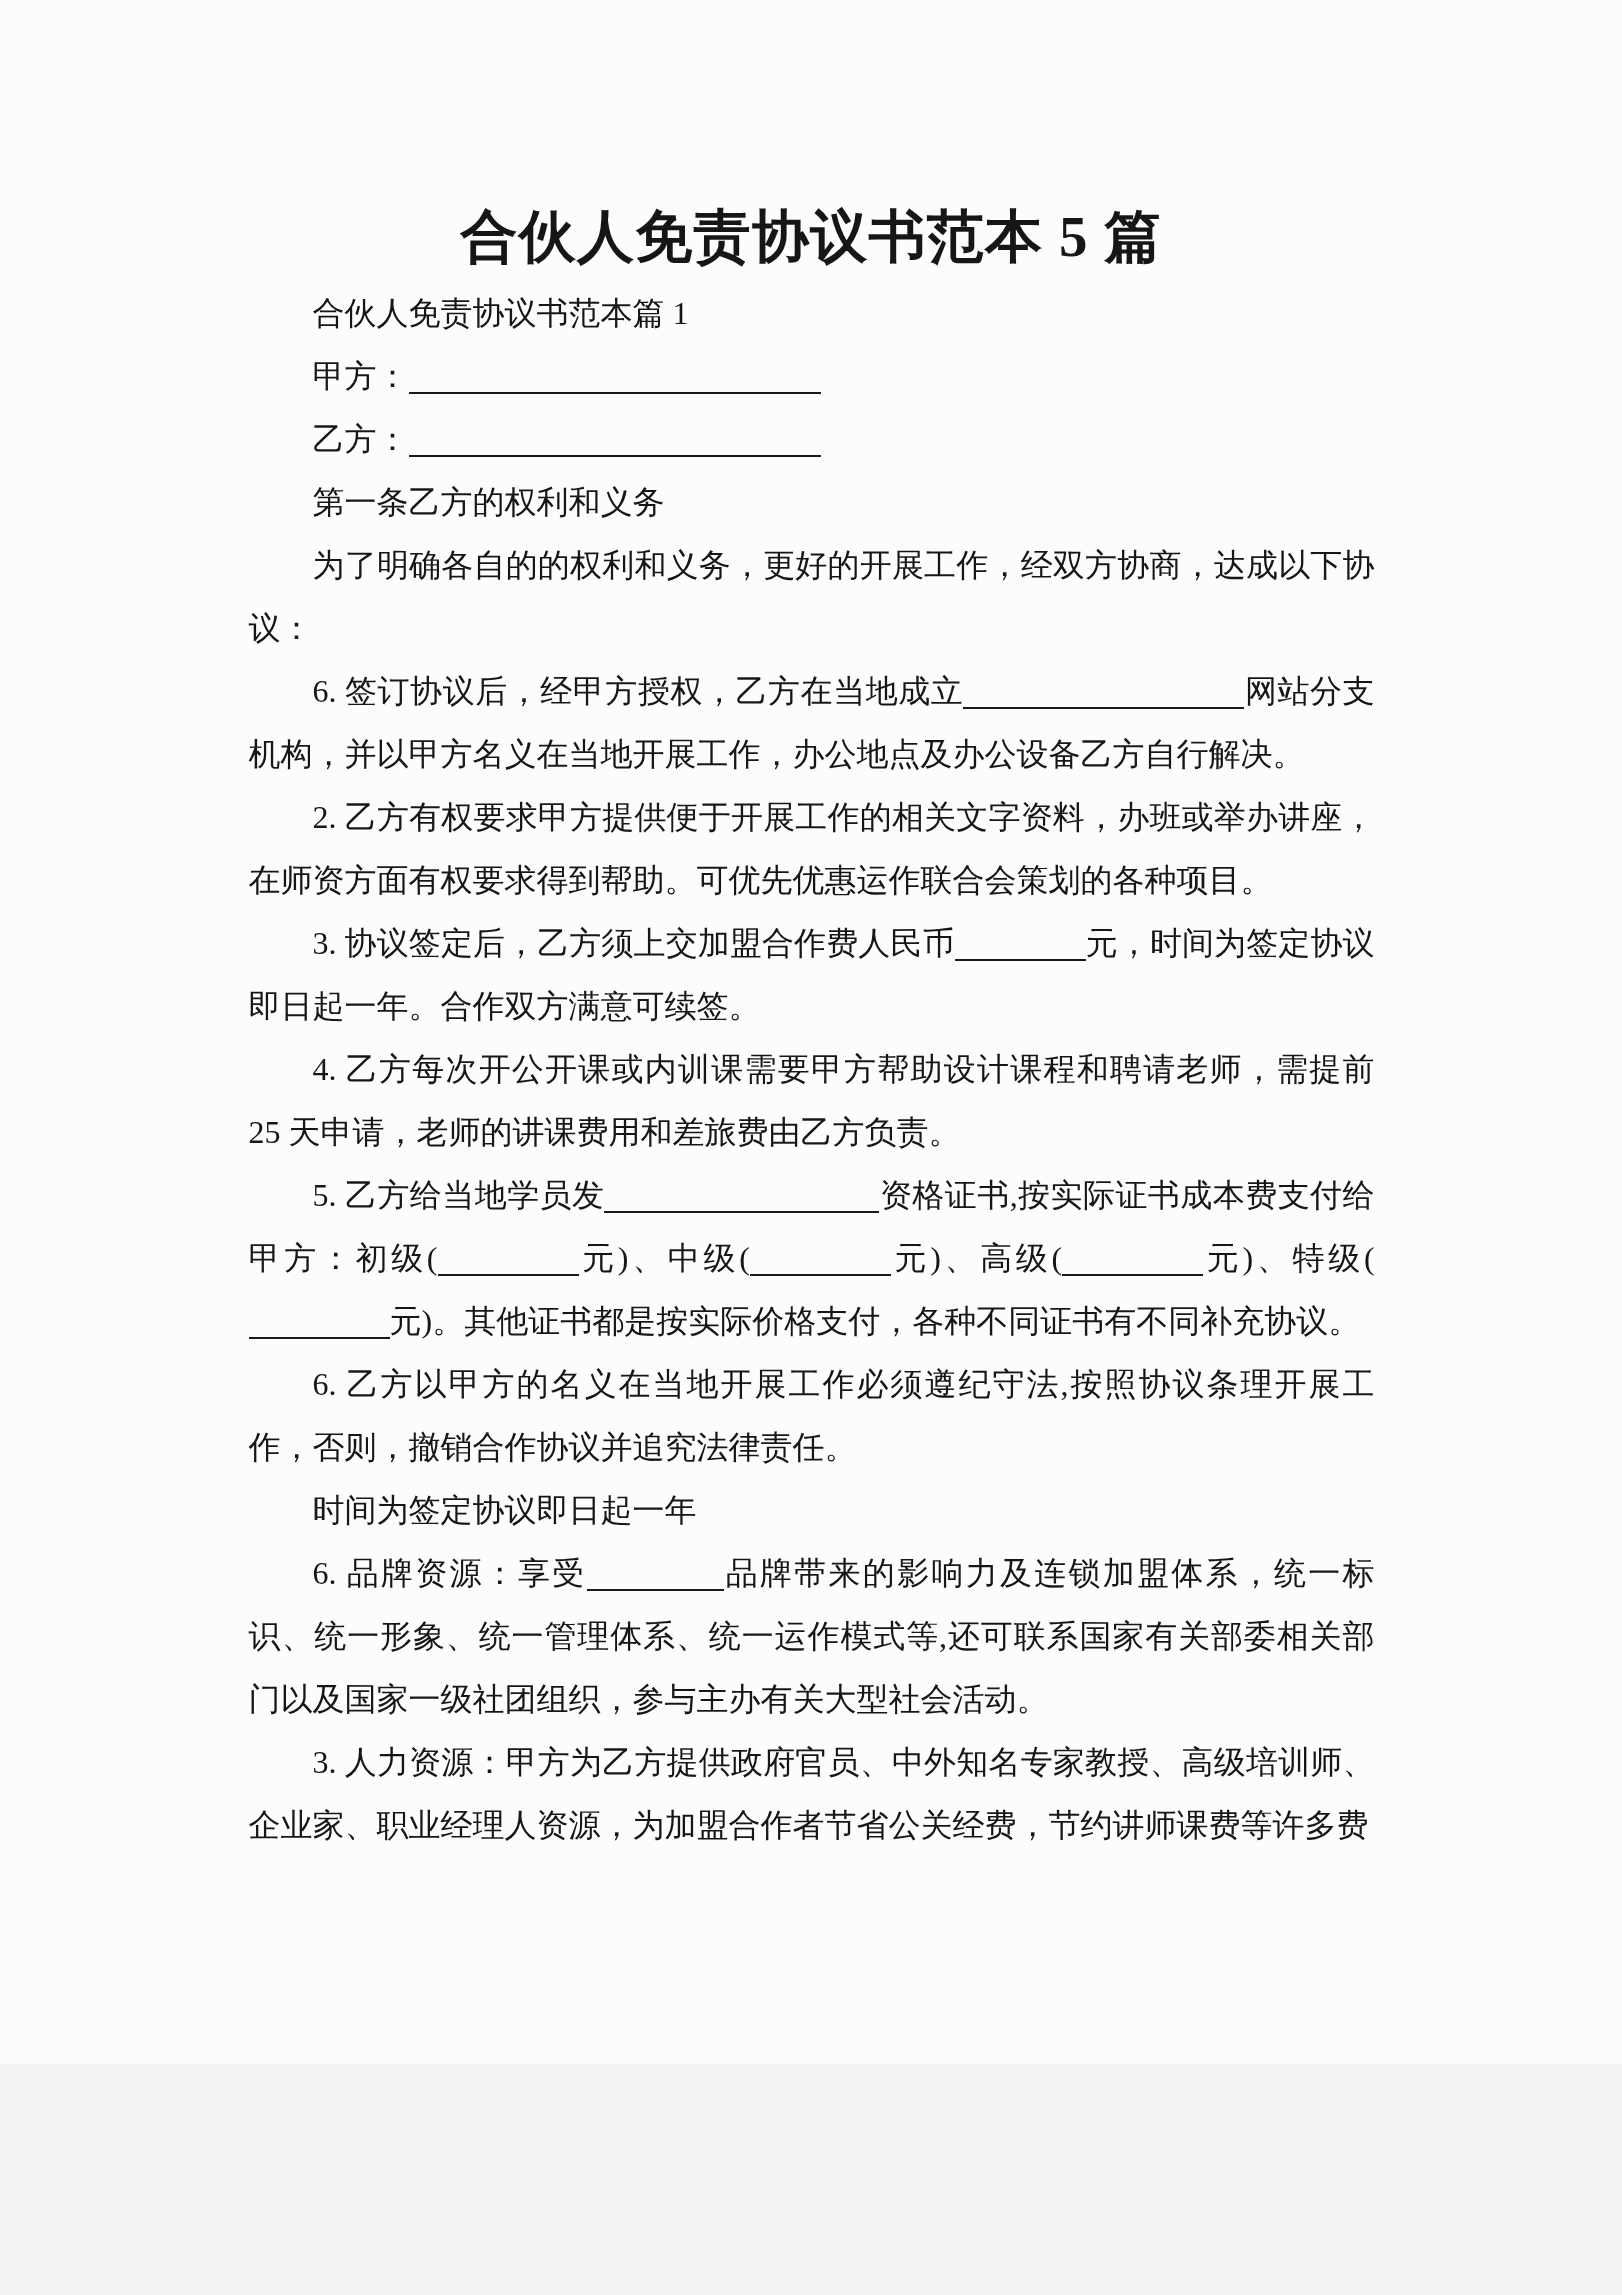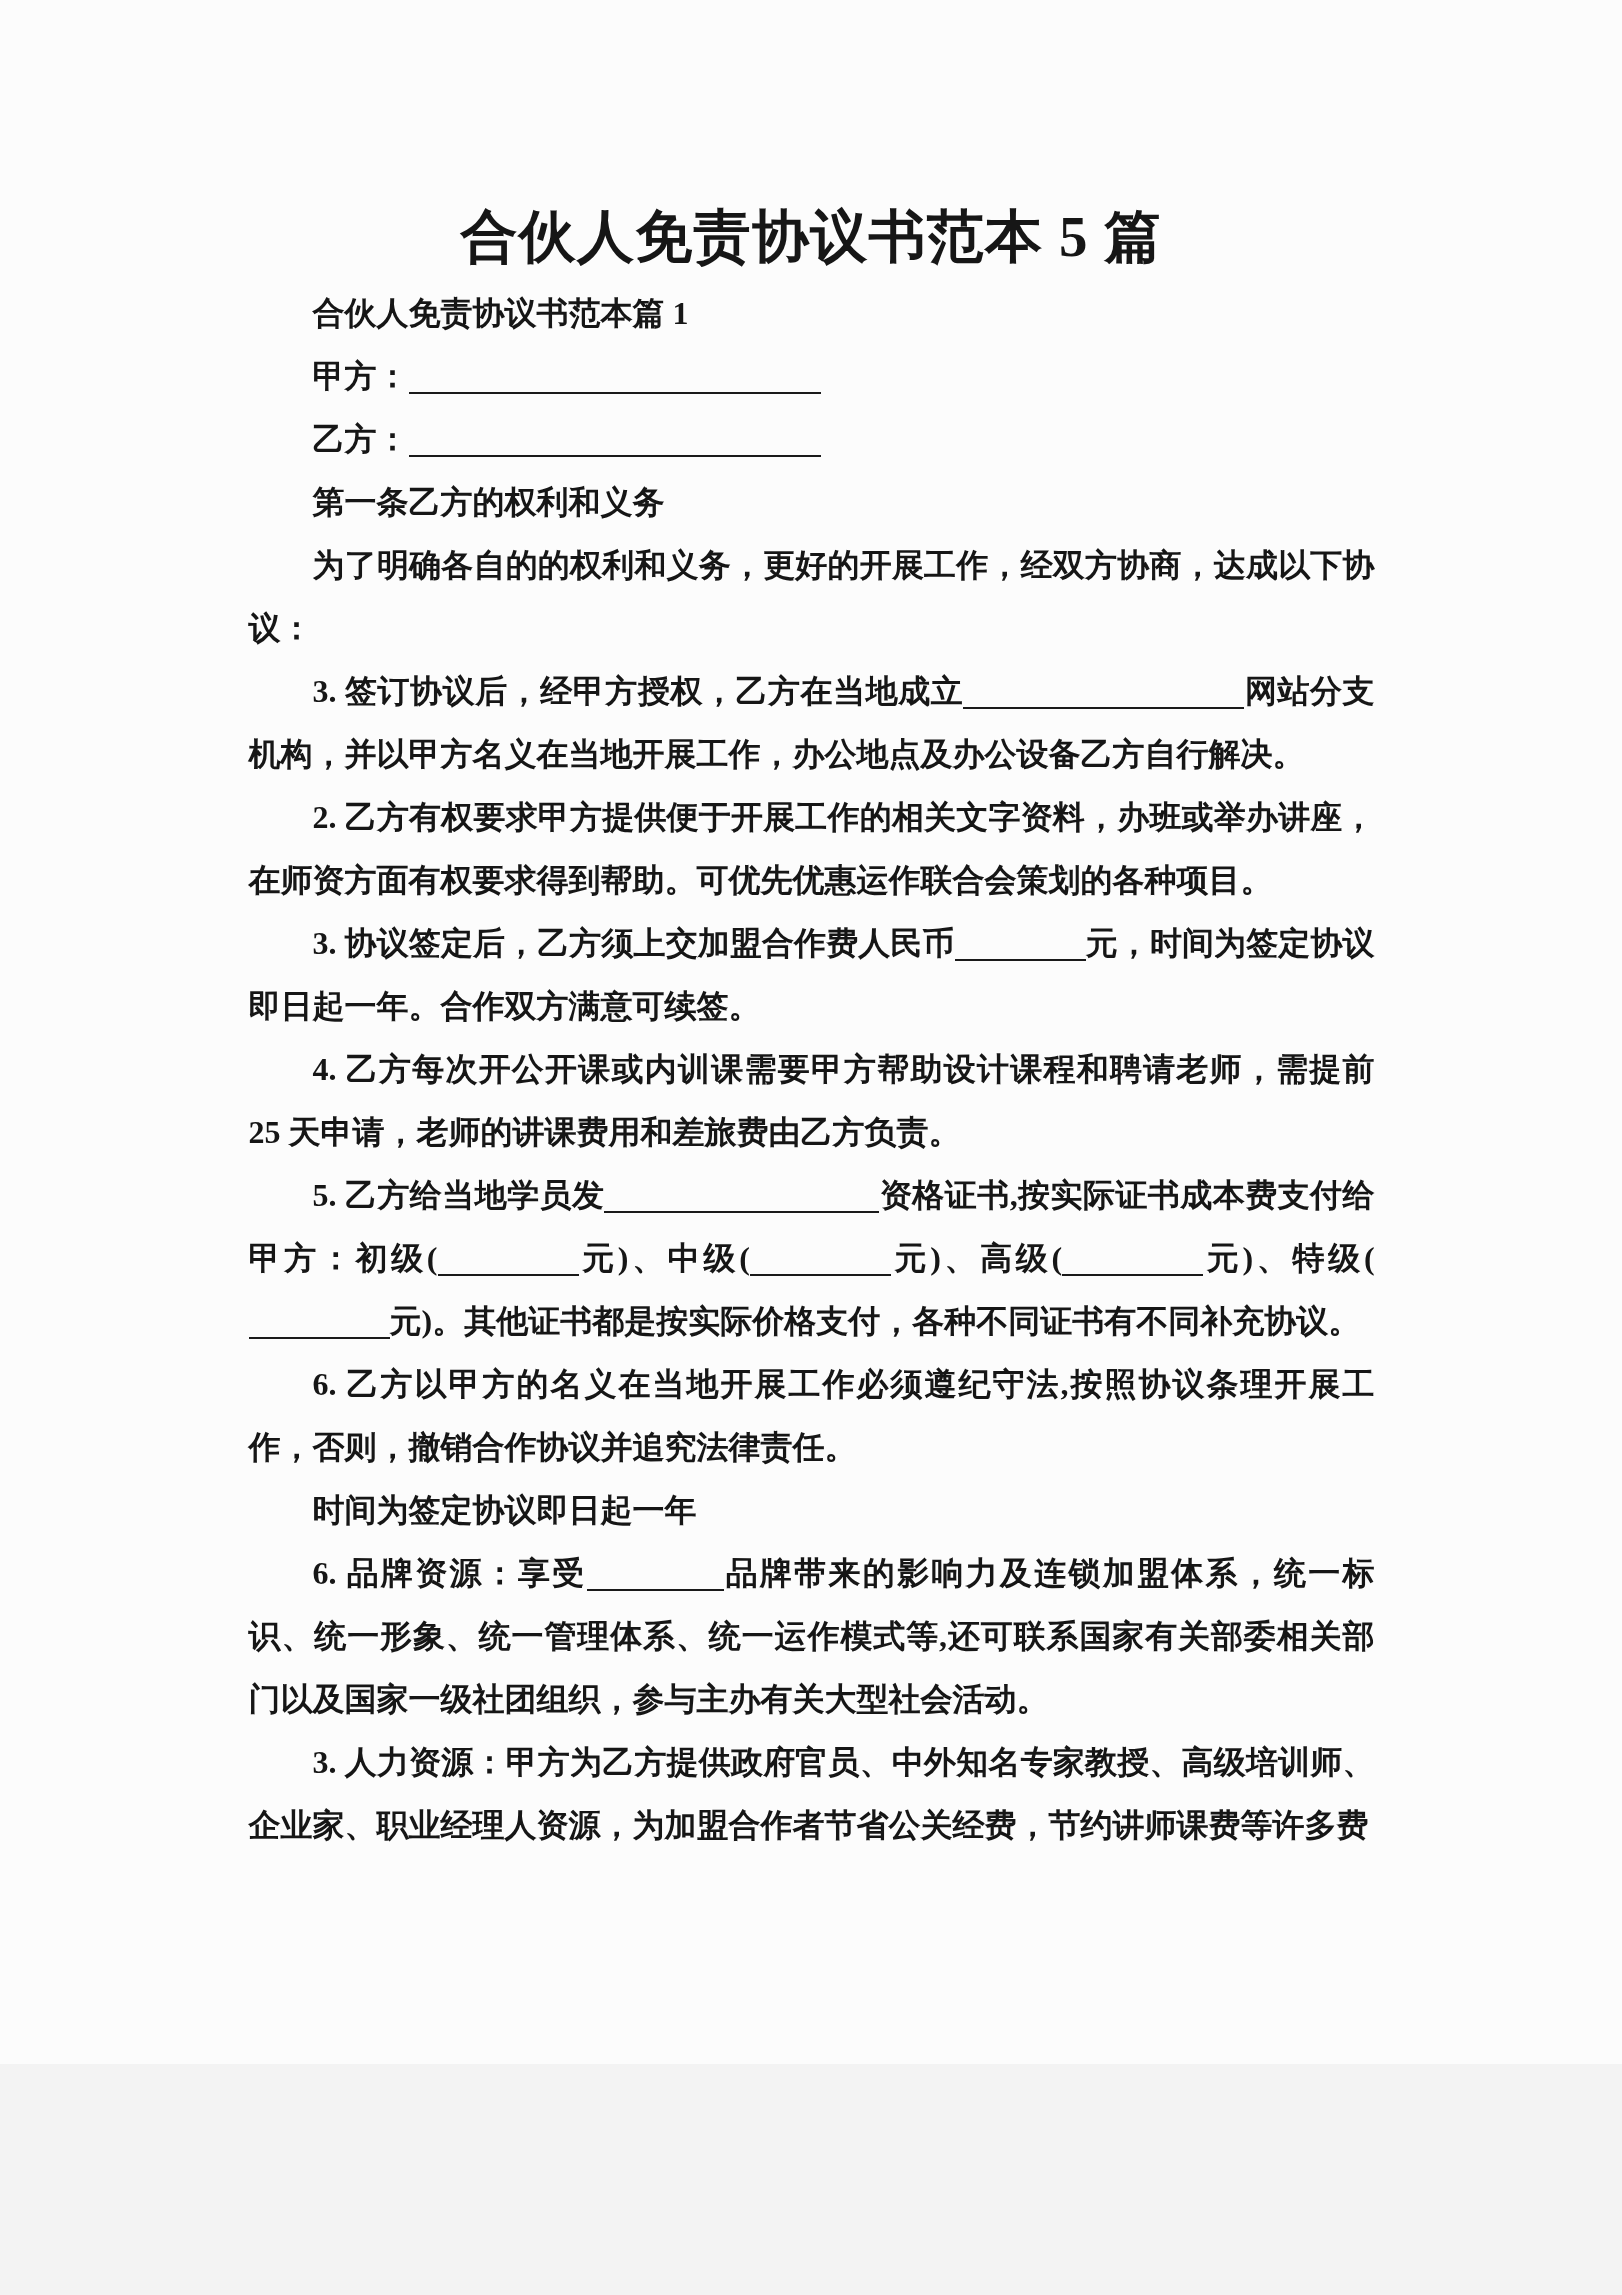"合伙人免责协议书范本篇 1" .para { font-weight: bold -> none }
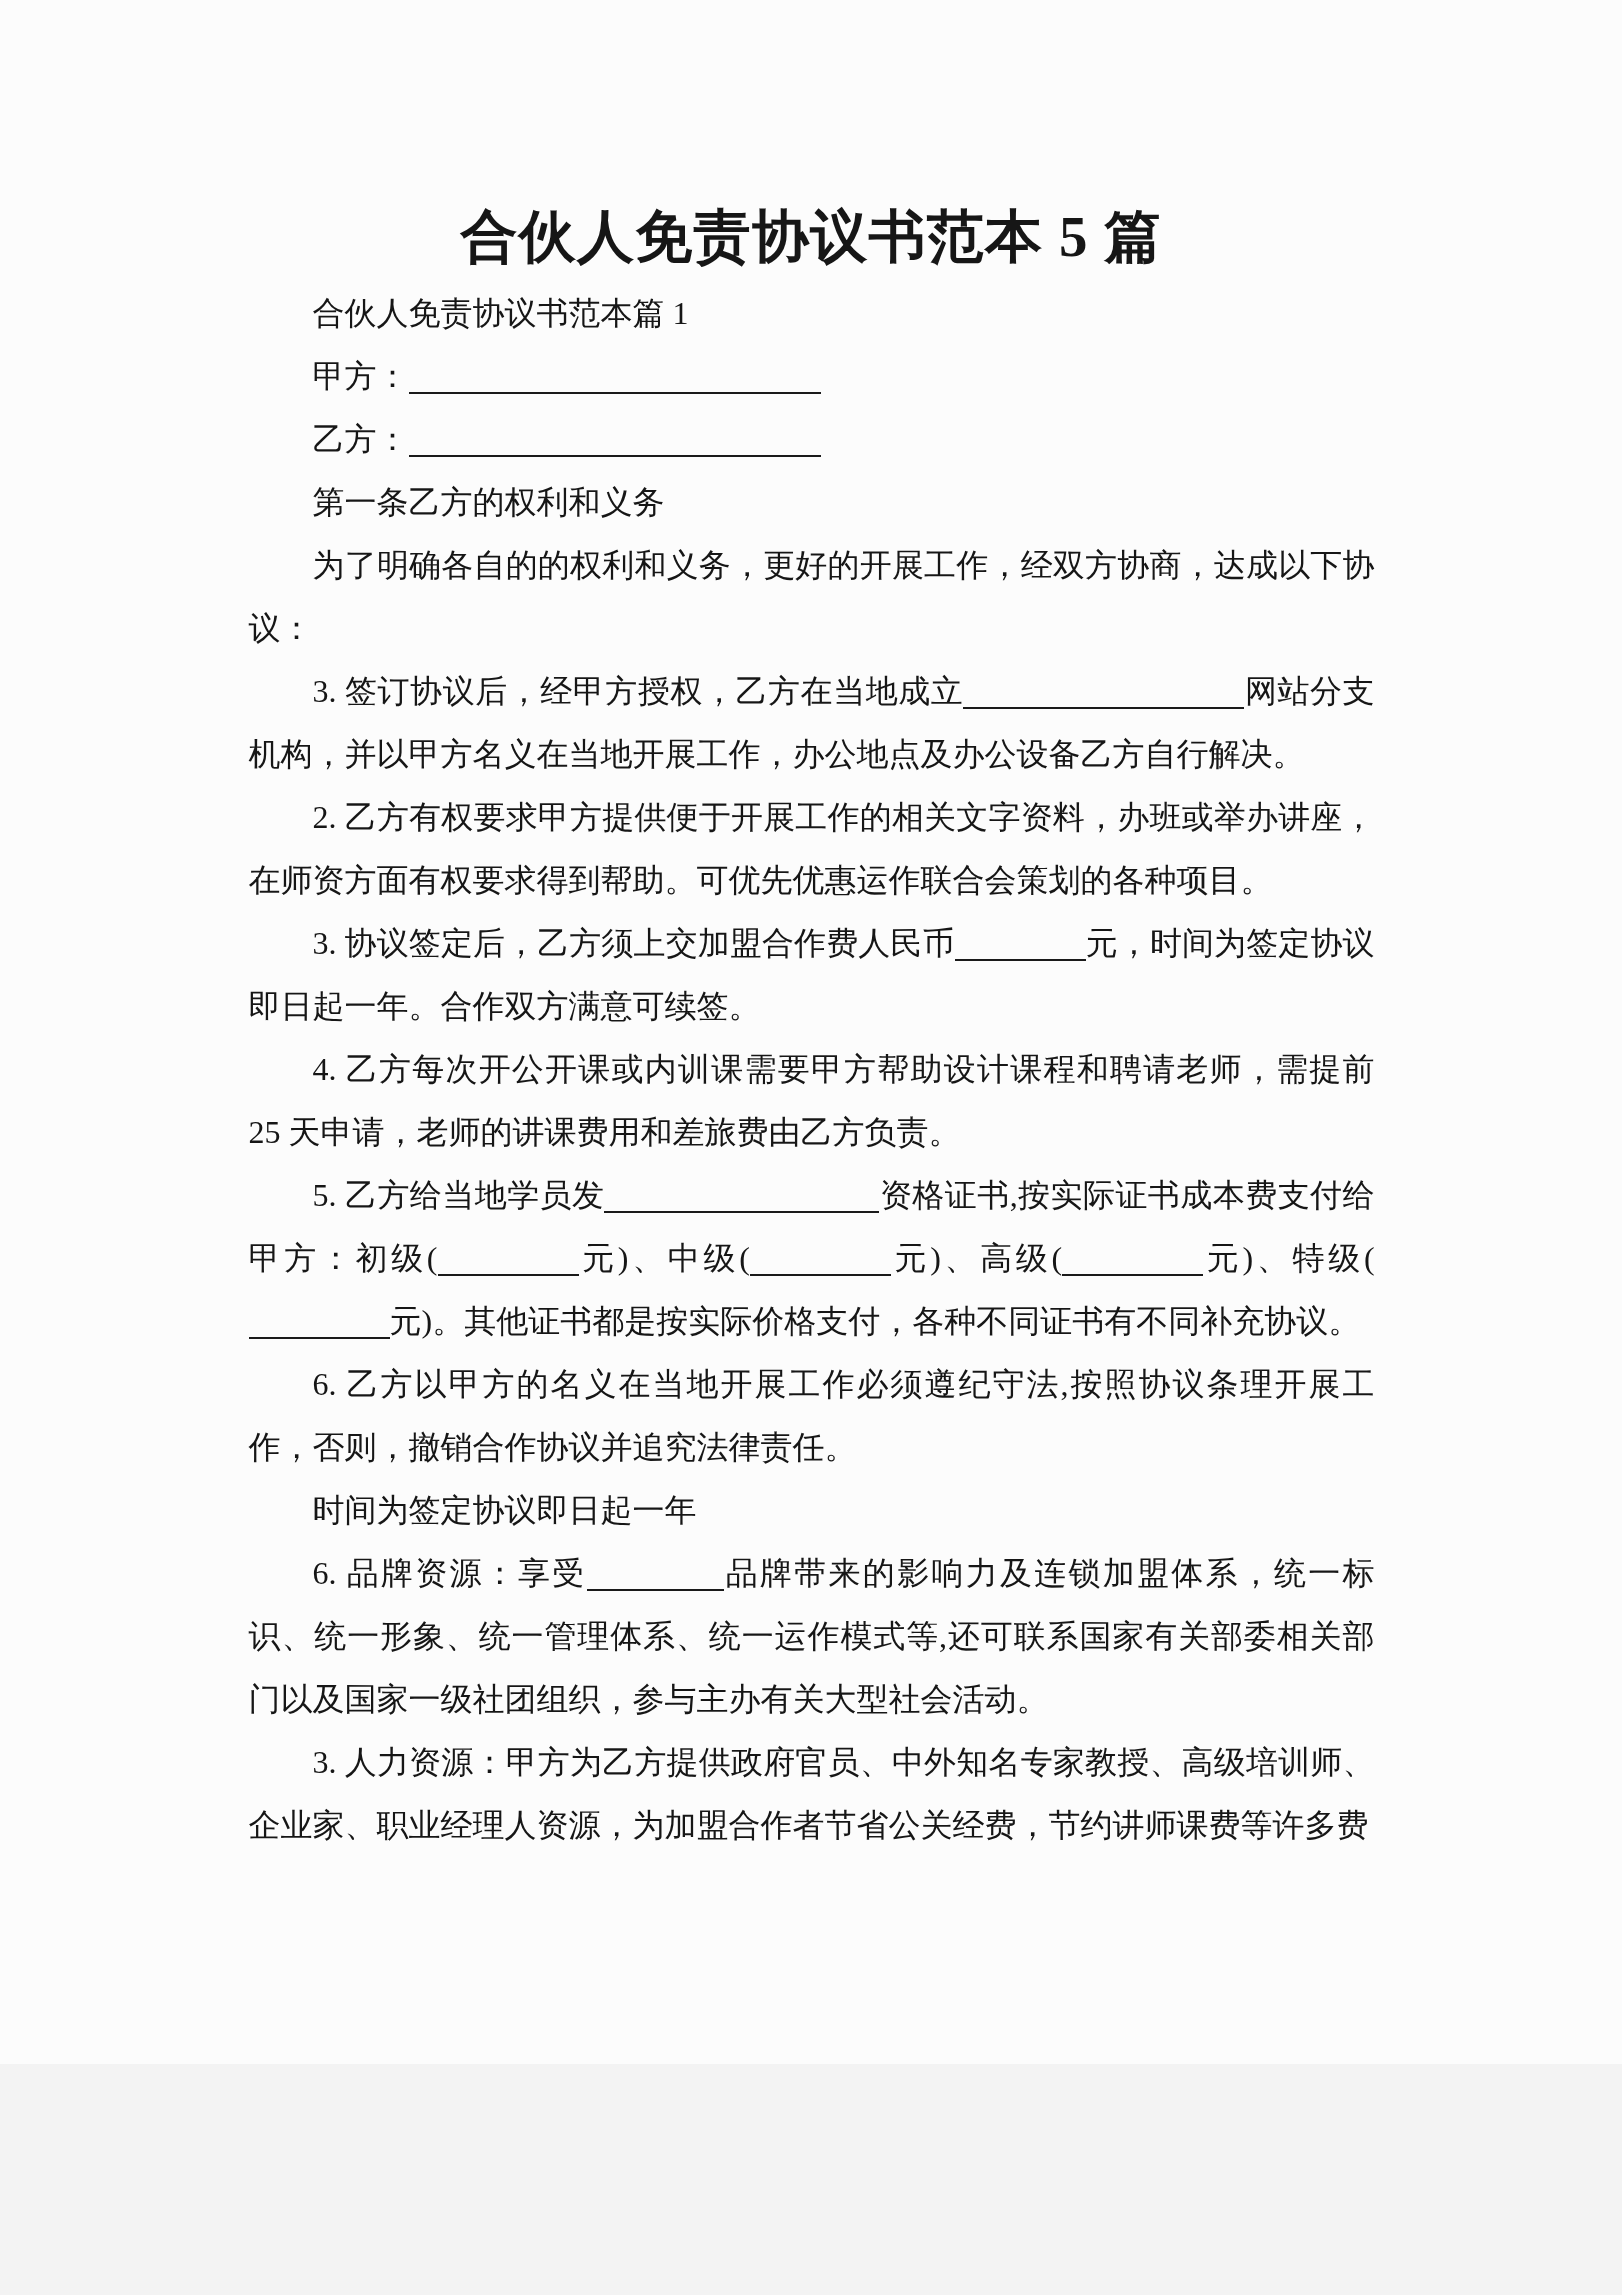"3. 签订协议后，经甲方授权，乙方在当地成立" span { text: 3 -> 6 }
